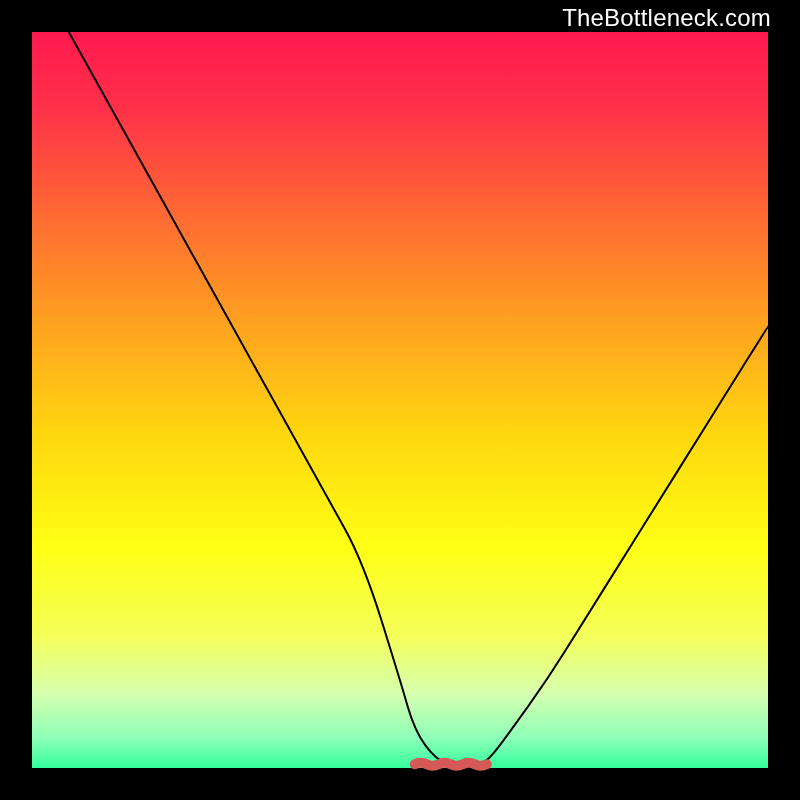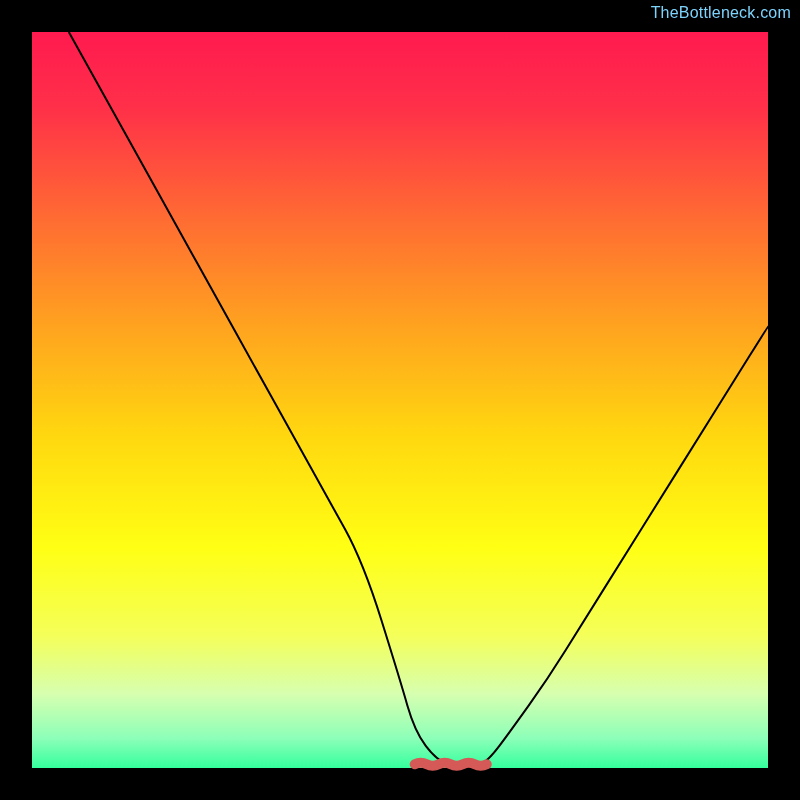"TheBottleneck.com" .watermark { color: #7dd3fc -> #ffffff; font-size: 16px -> 24px; right: 9px -> 29px }
